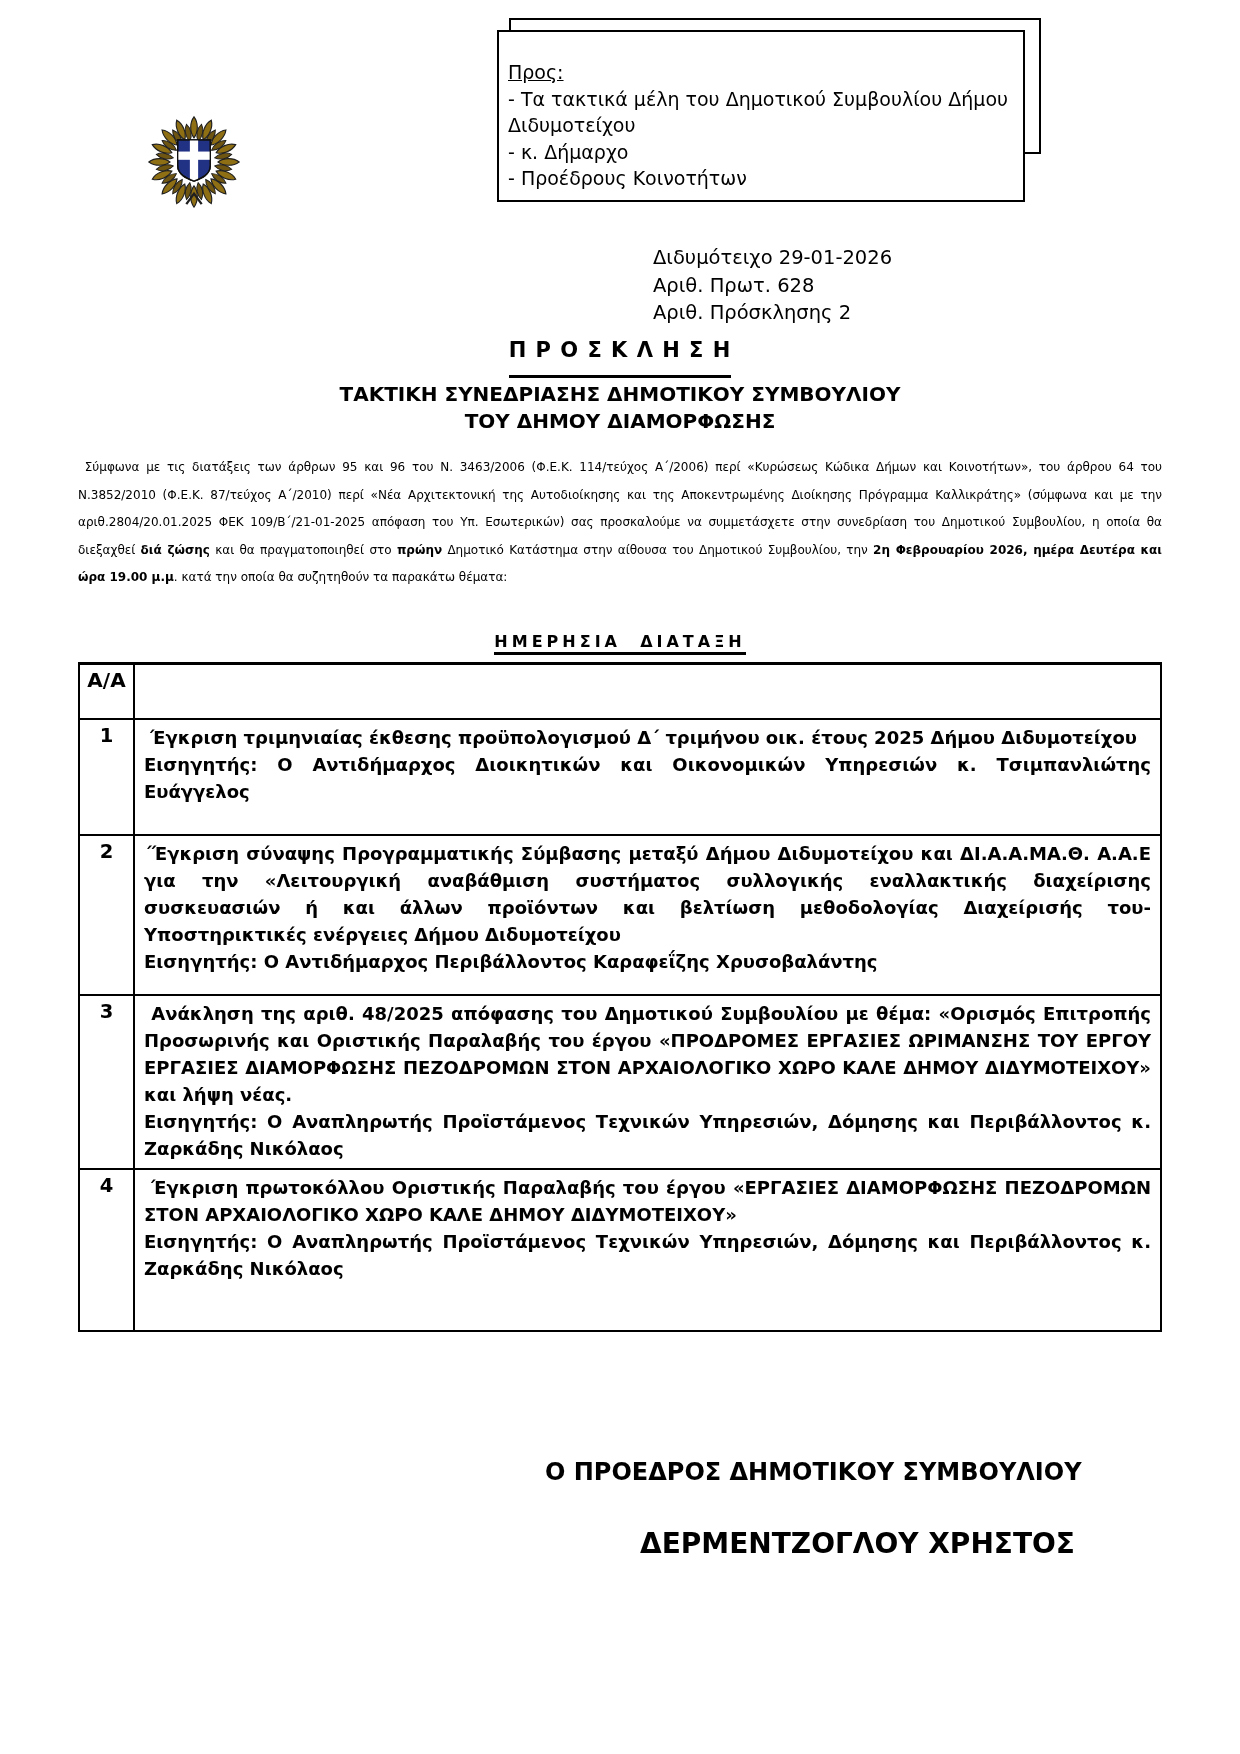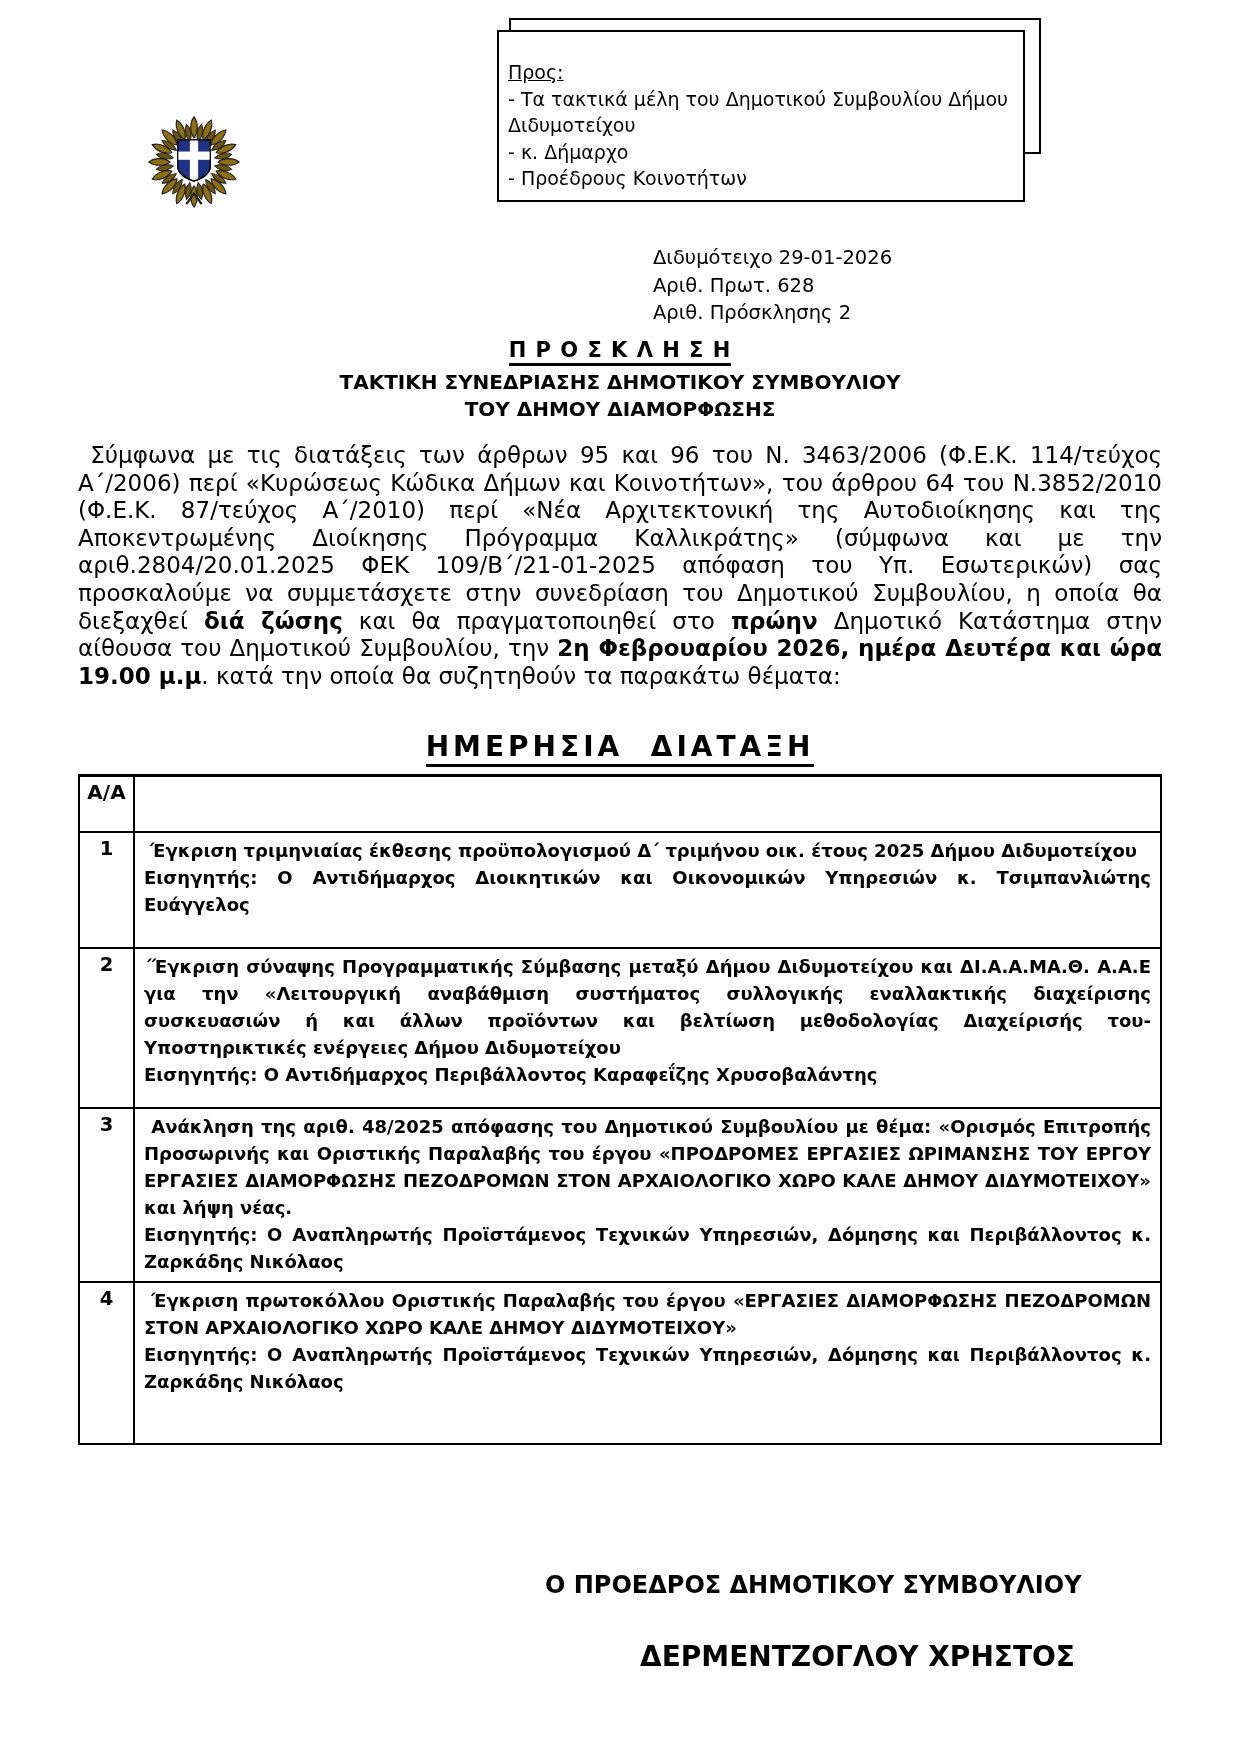"Π Ρ Ο Σ Κ" .title-main { padding-bottom: 1px -> 13px }
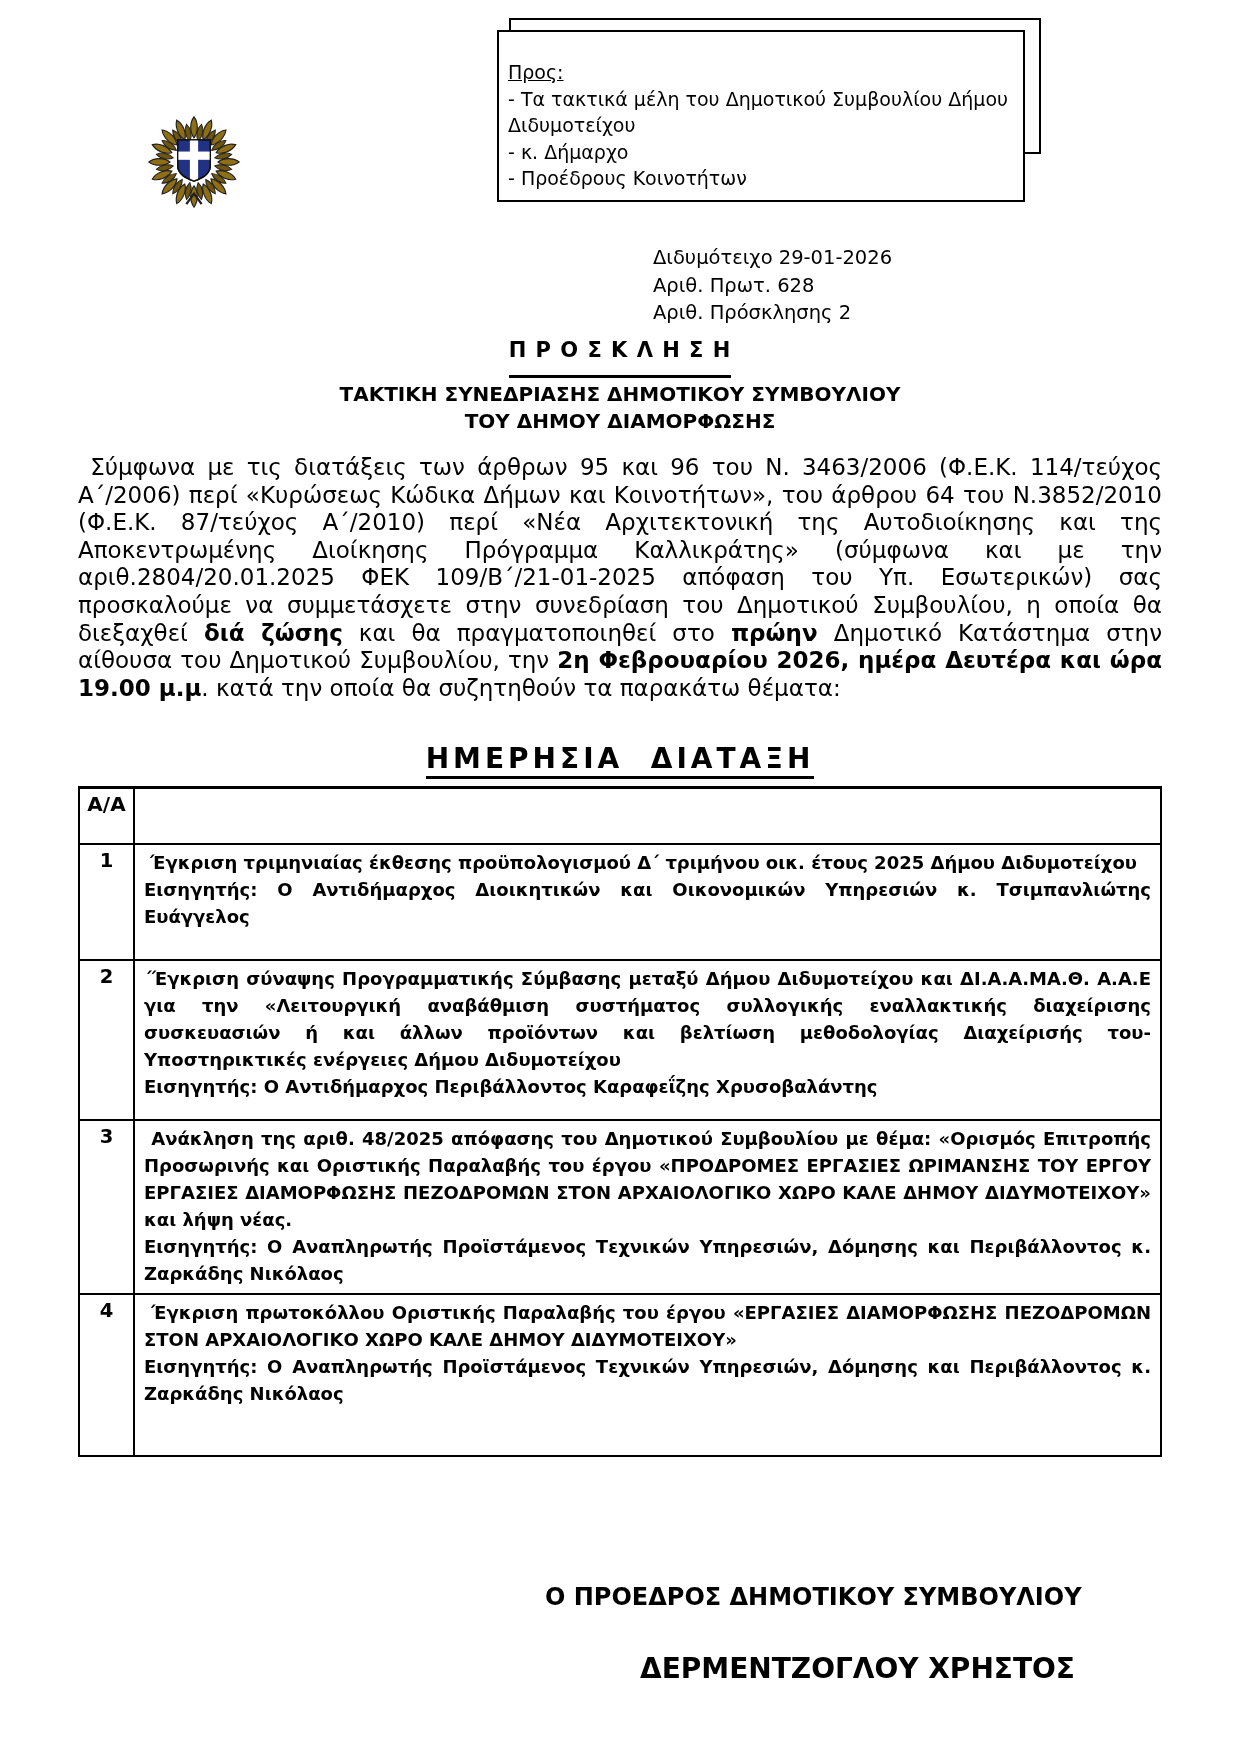"Σύμφωνα με τις διατάξεις των" .intro { font-size: 23px -> 12px }
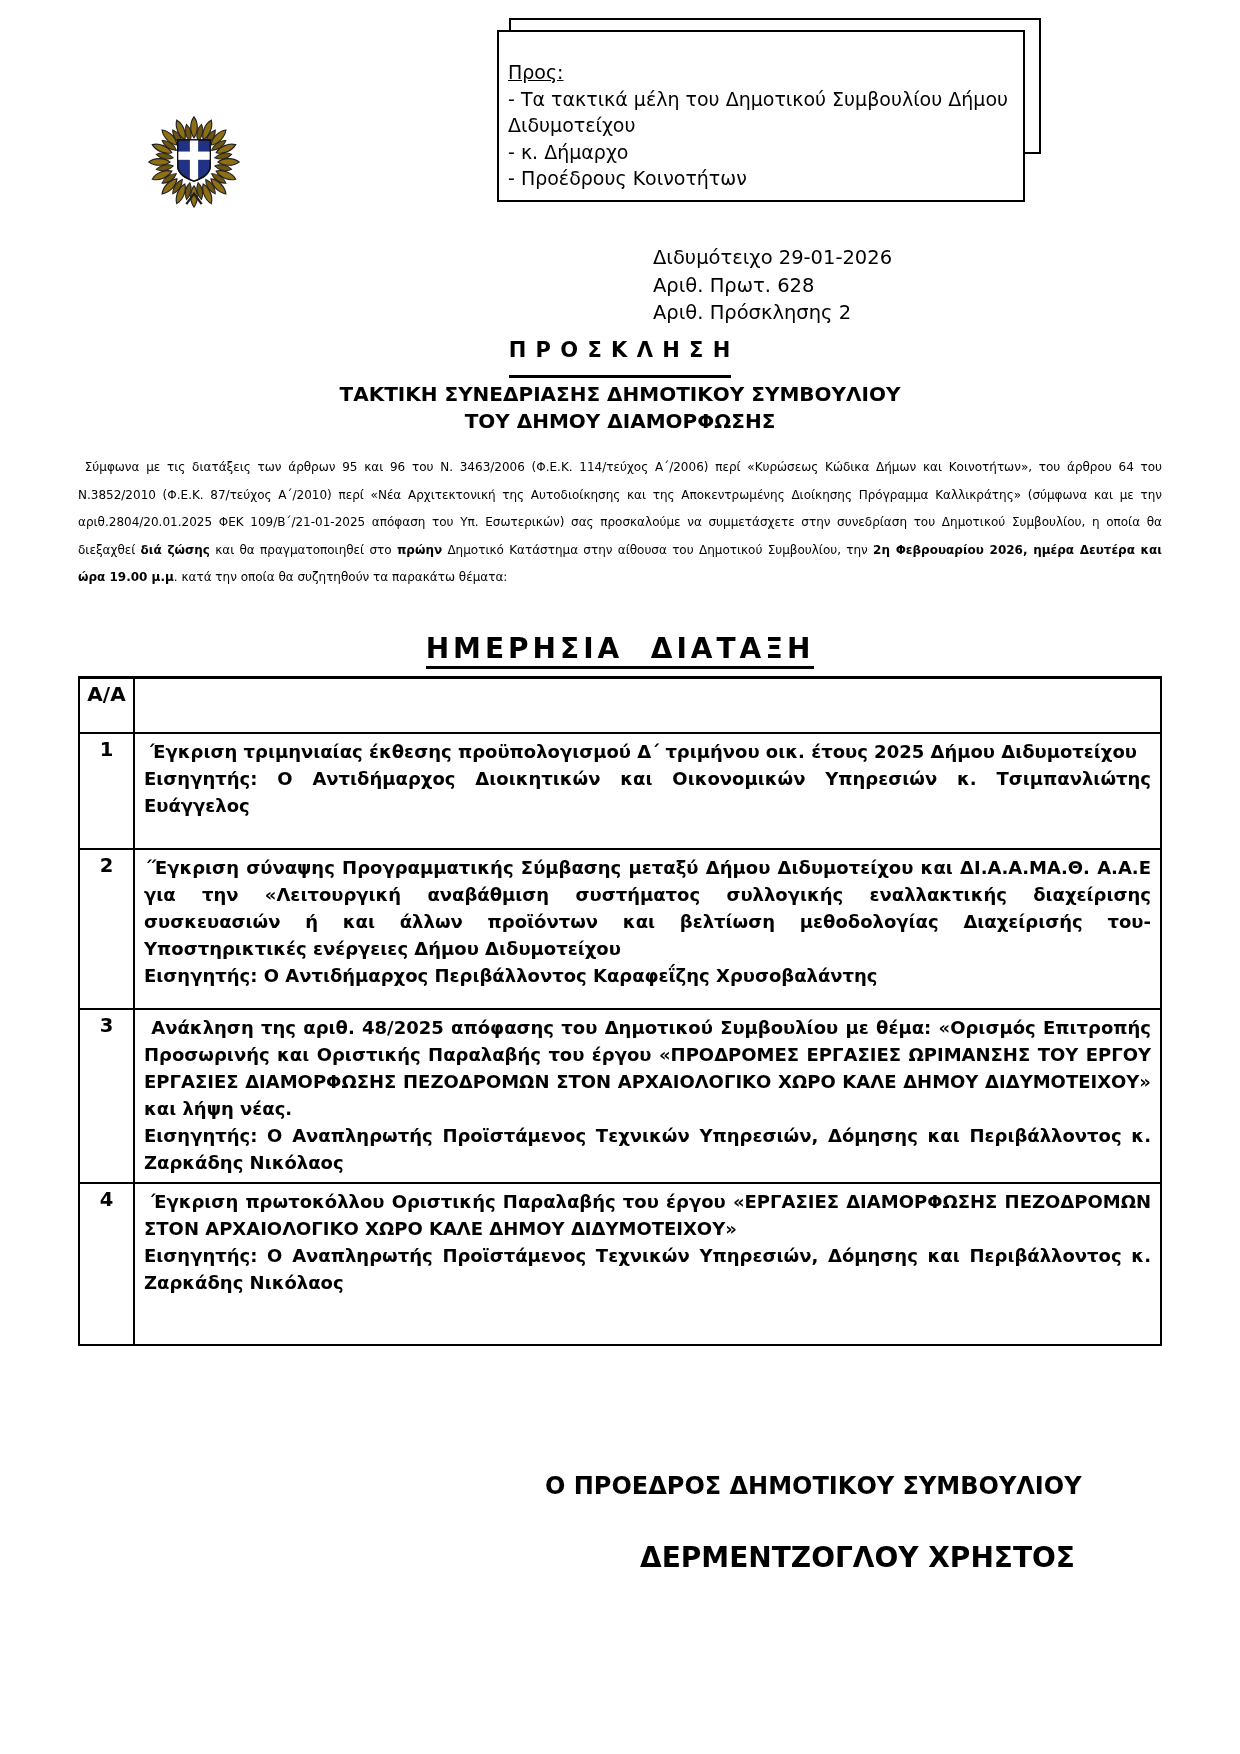"ΗΜΕΡΗΣΙΑ ΔΙΑΤΑΞΗ" .agenda-heading { font-size: 28px -> 16px }
